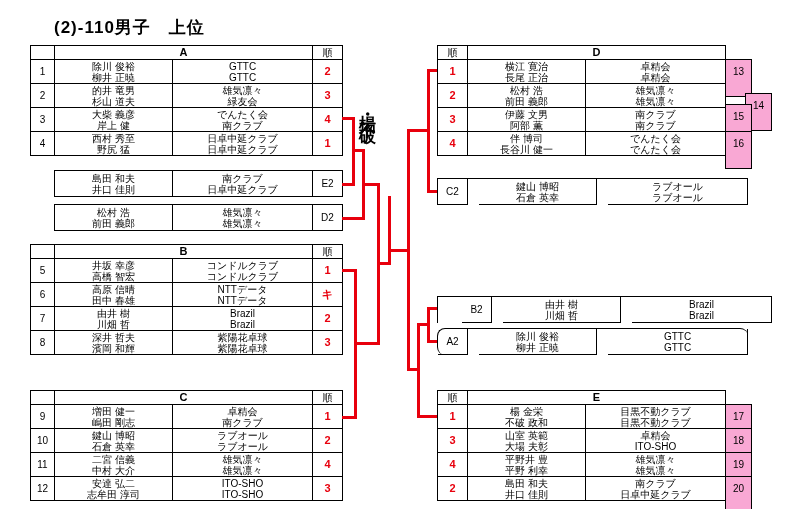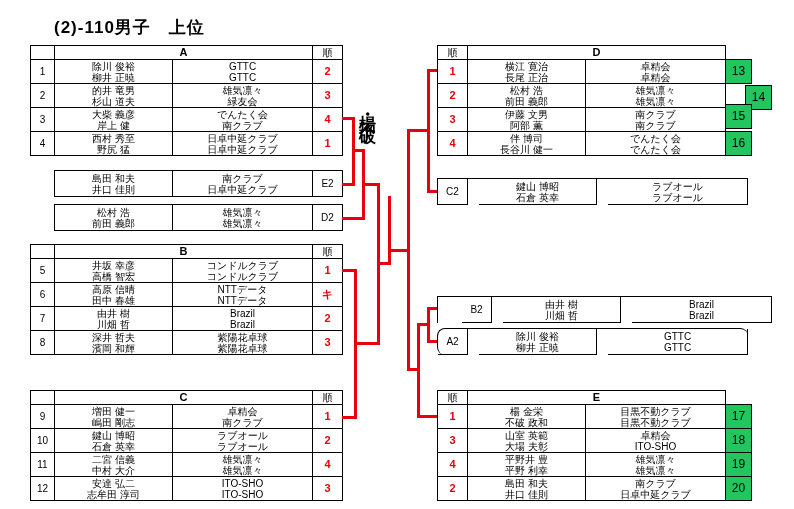"13" .xseed { background: #22c55e -> #f9a8d4; font-size: 12px -> 10px; height: 25px -> 38px }
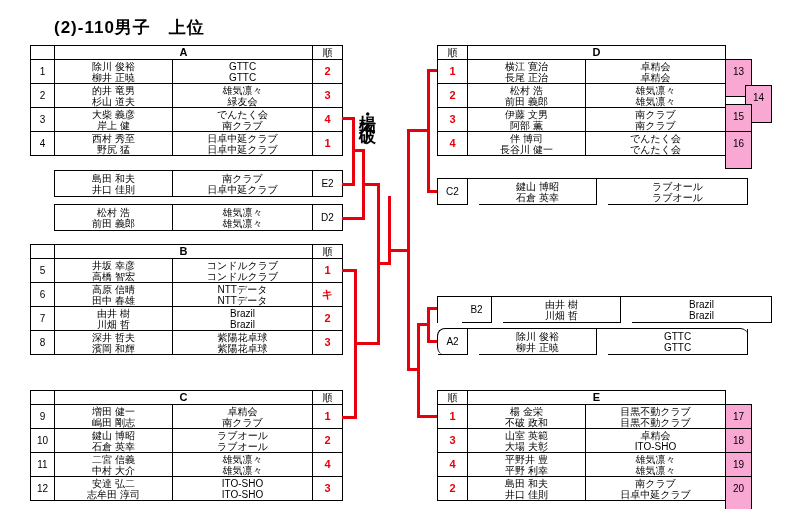"14" div.xseed { top: 85px -> 93px }
